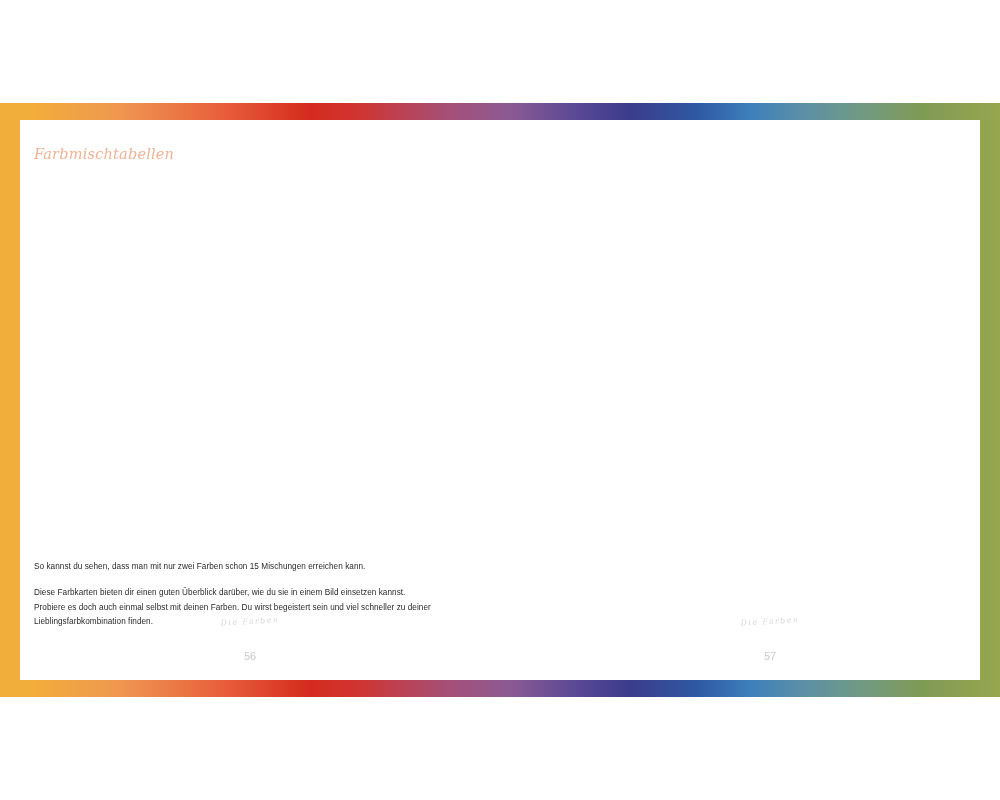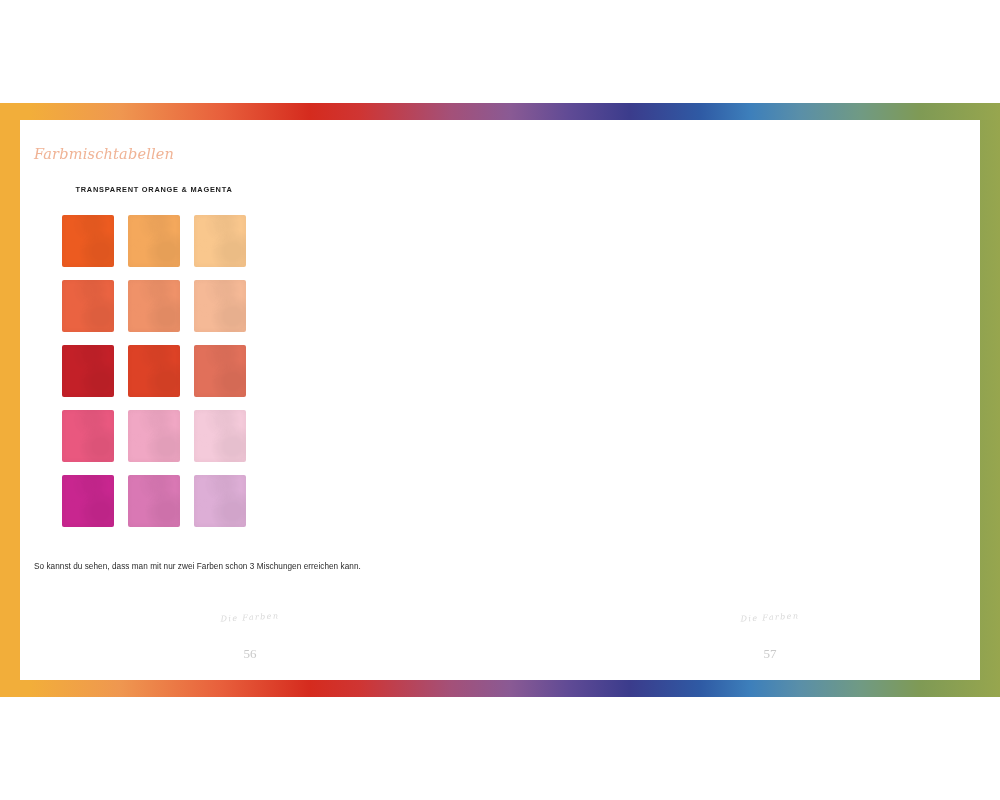"TRANSPARENT ORANGE & MAGENTA" div.group { html: <div> <div>TRANSPARENT ORANGE &amp; MAGENTA</div> <div> <div></div> <div></div> <div></div> <div></div> <div></div> <div></div> <div></div> <div></div> <div></div> <div></div> <div></div> <div></div> <div></div> <div></div> <div></div> </div> </div> -> none }
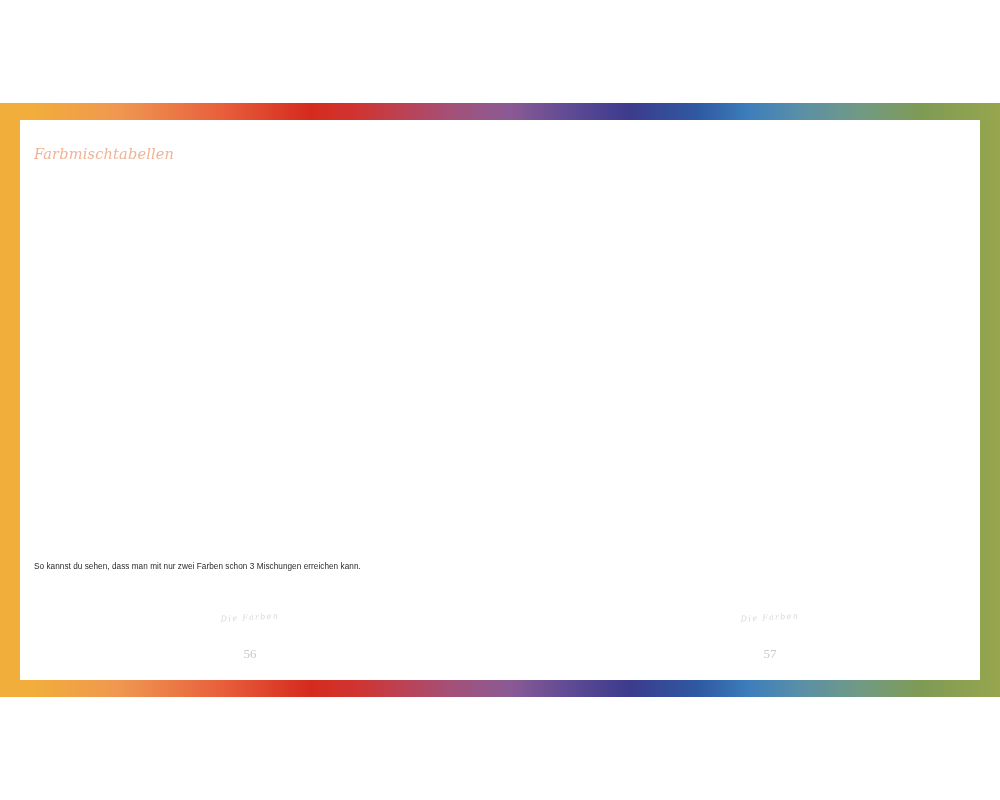"So kannst du sehen, dass" p { text: 3 -> 15 }
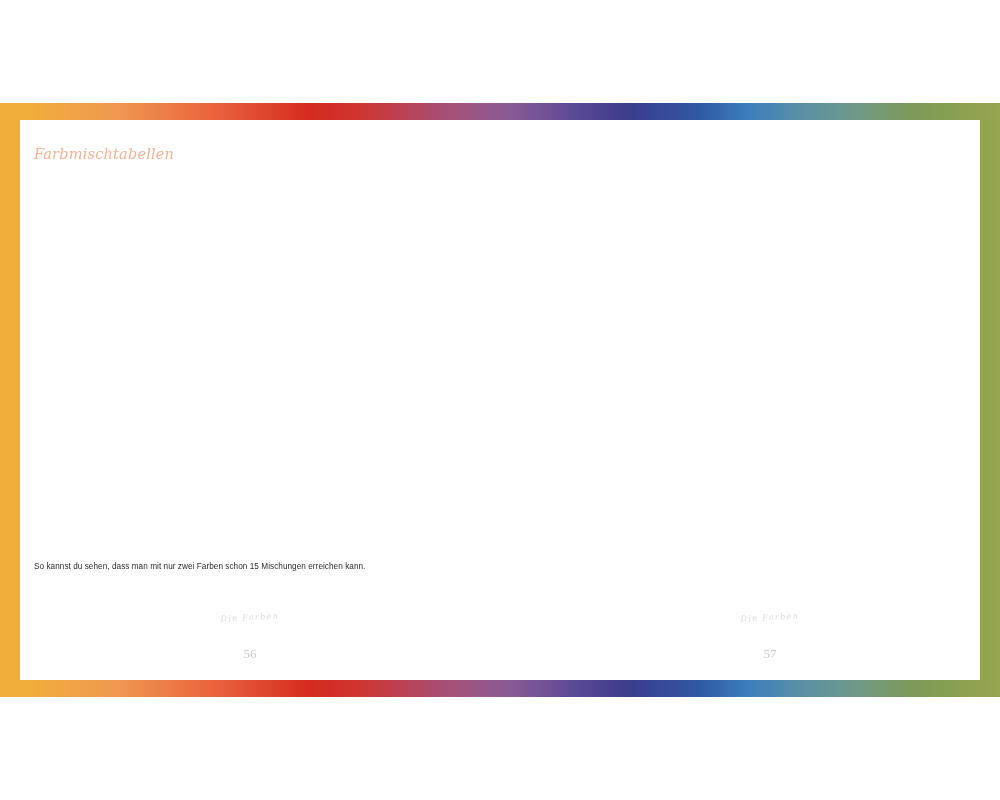"Diese Farbkarten bieten dir einen" p { html: none -> <p>Diese Farbkarten bieten dir einen guten Überblick darüber, wie du sie in einem Bild einsetzen kannst. Probiere es doch auch einmal selbst mit deinen Farben. Du wirst begeistert sein und viel schneller zu deiner Lieblingsfarbkombination finden.</p> }
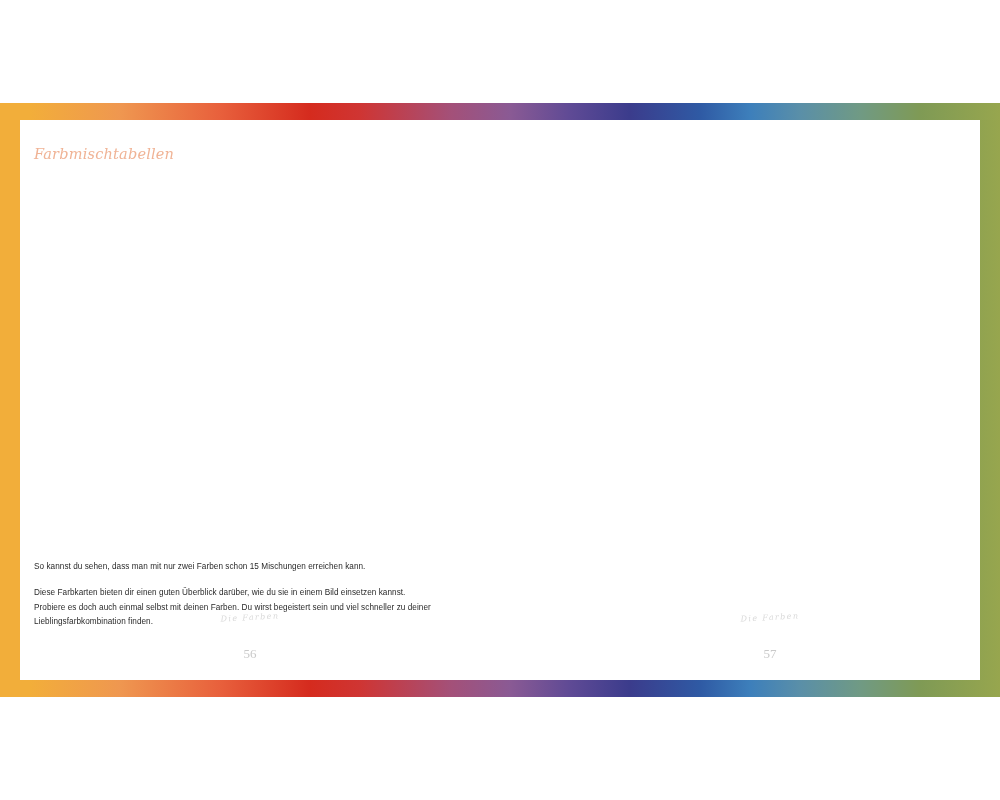"56" .folio-number { font-family: Liberation Serif, serif -> Liberation Sans, sans-serif; font-size: 13px -> 11px }
